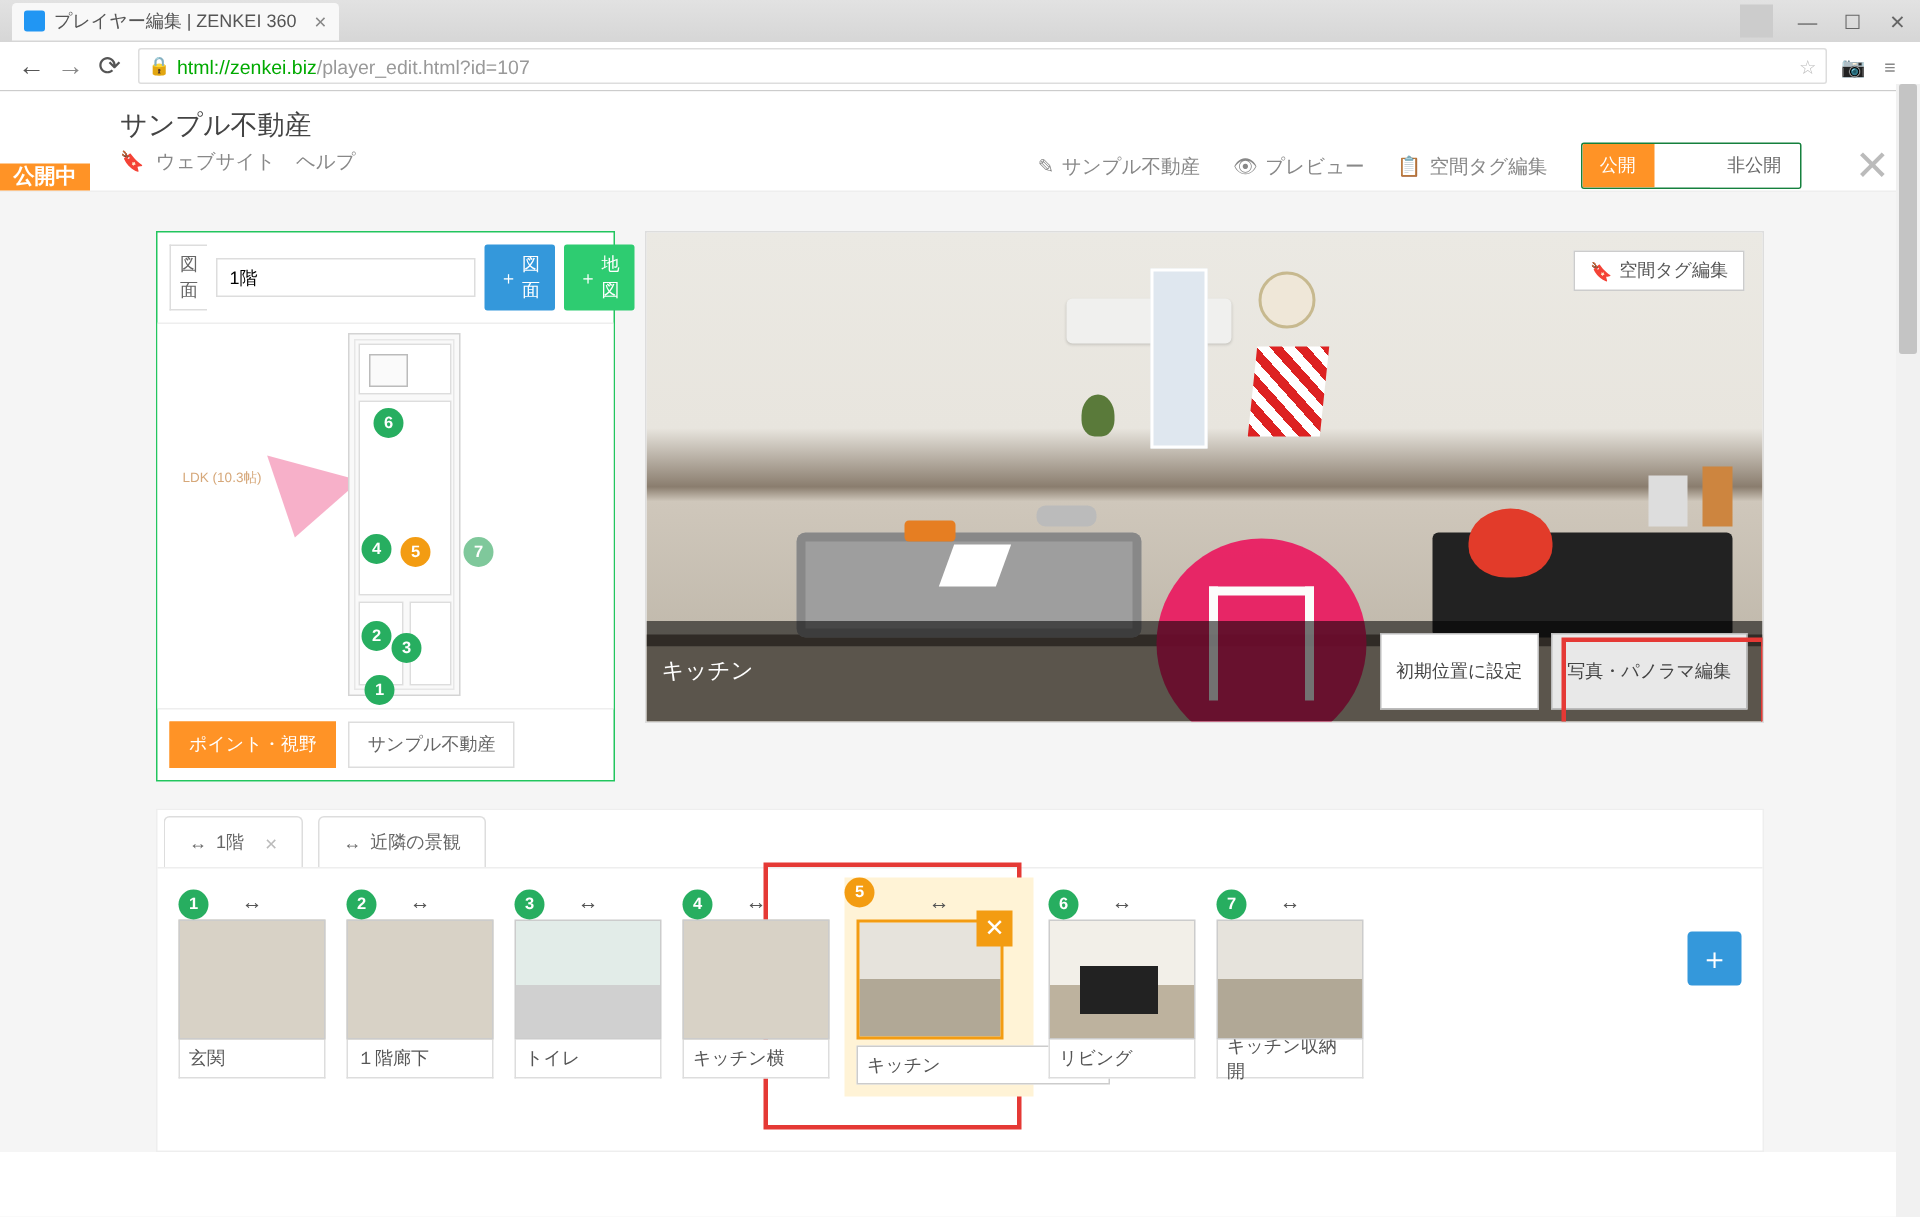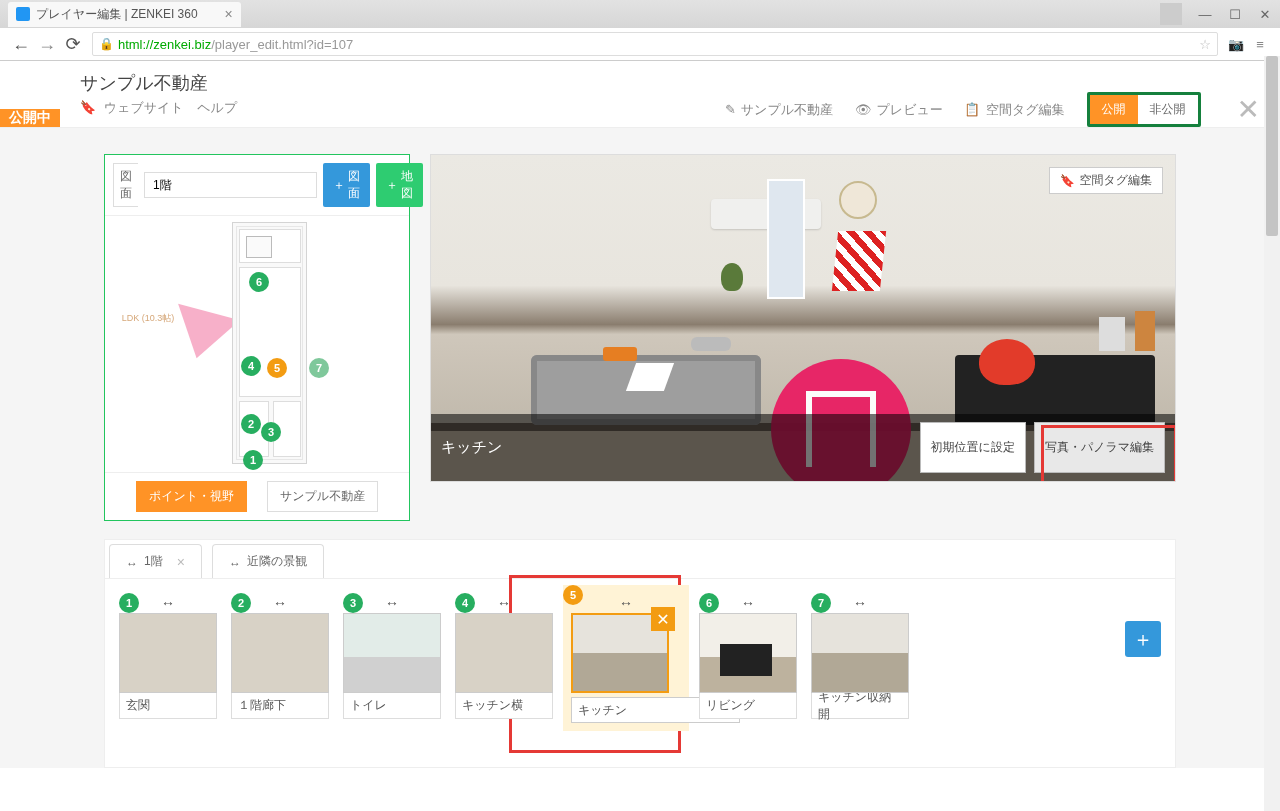"プレイヤー編集 | ZENKEI 360" .tab { padding: 0 43px 0 8px -> 0 28px 0 8px }
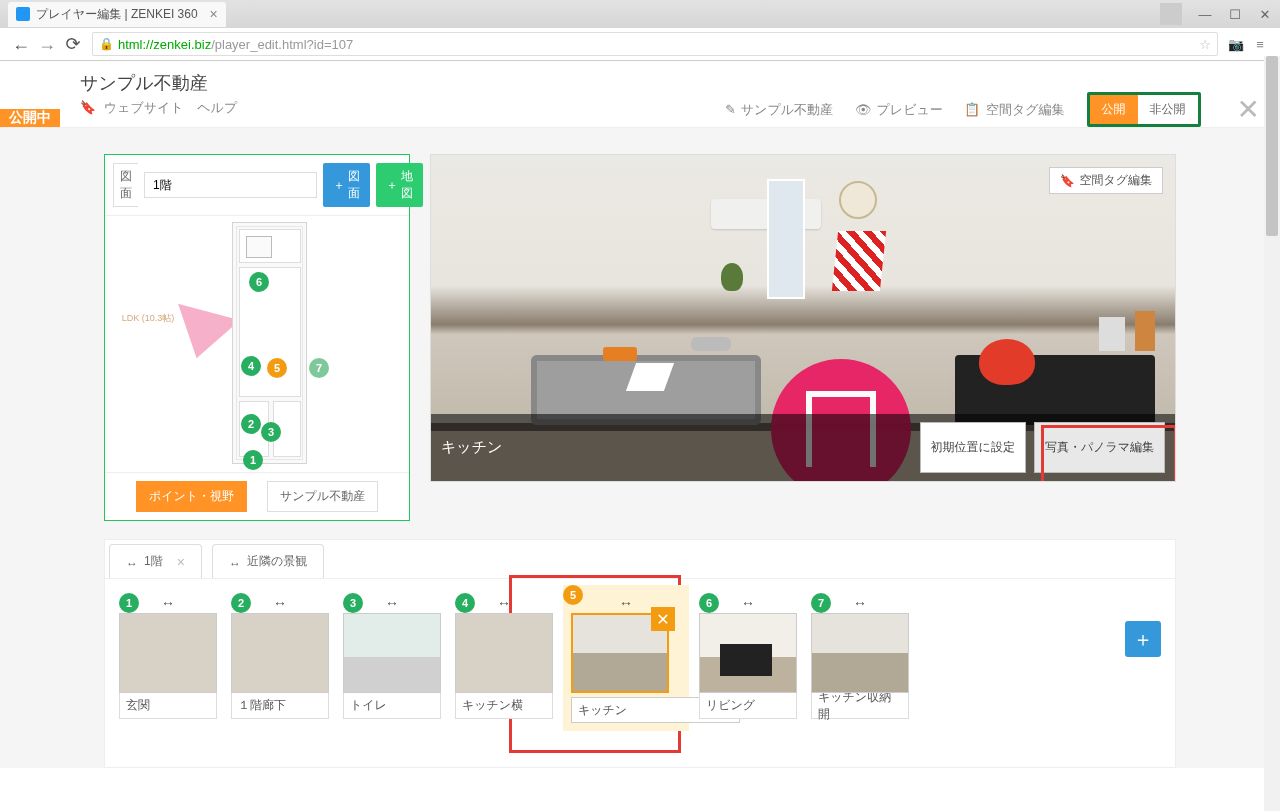"公開" .publish-box { border: 3px solid #15803d -> 1px solid #15803d; gap: none -> 37px }
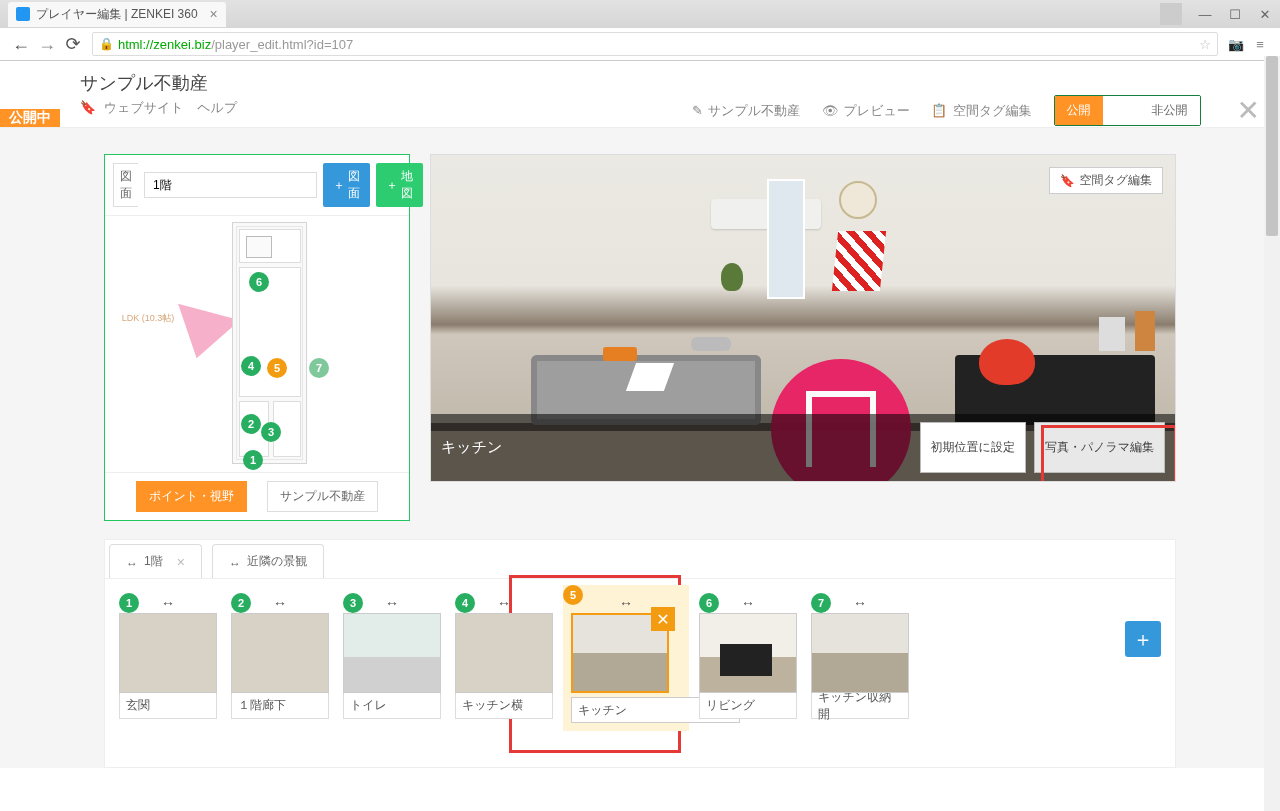"ポイント・視野" .plan-footer { gap: 20px -> 8px; justify-content: center -> none }
